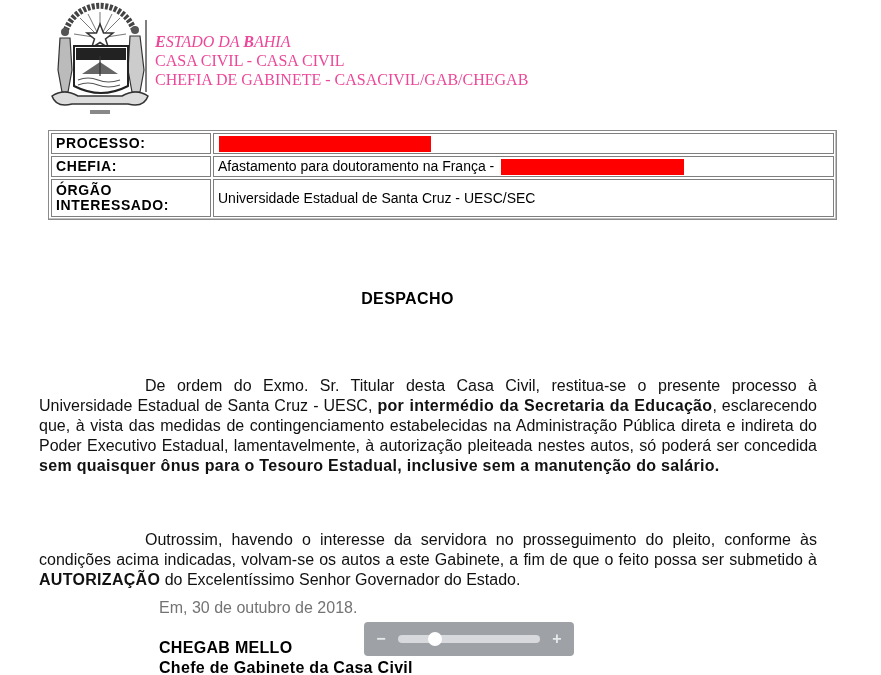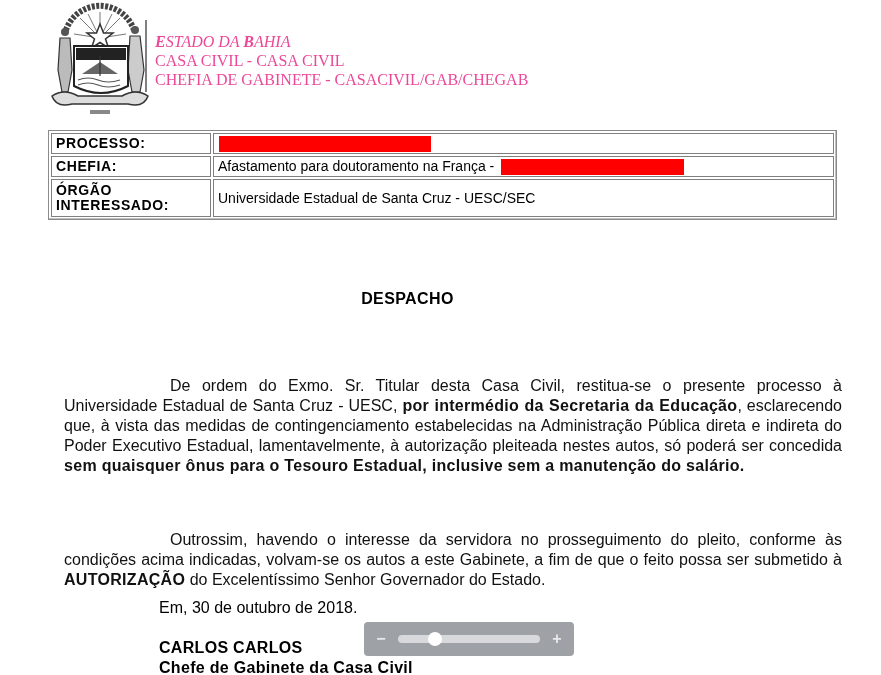"De ordem do Exmo. Sr." .body-text { left: 64px -> 39px }
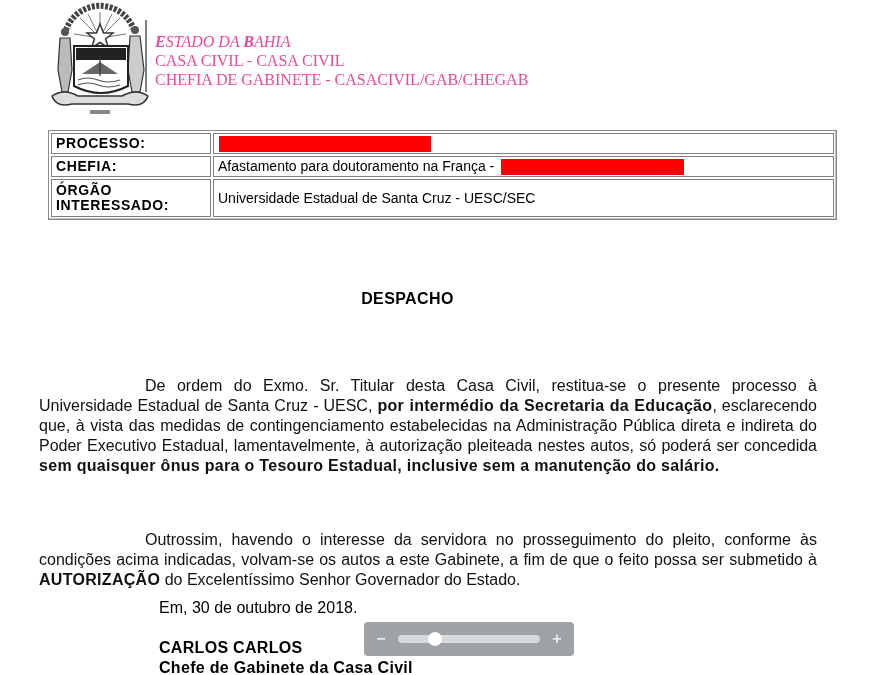"Em, 30 de outubro de" .date-line { color: #000000 -> #737373 }
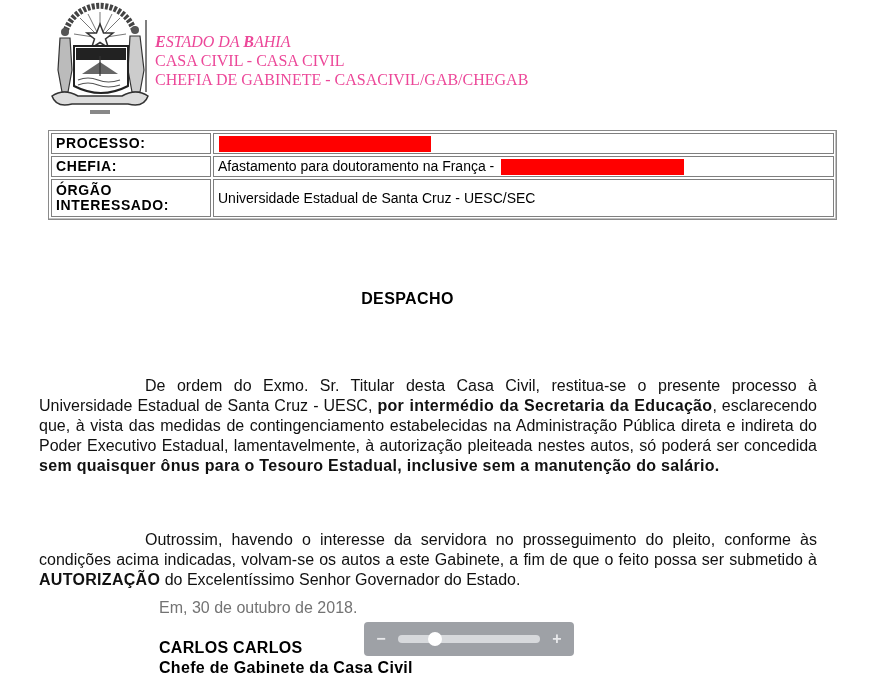"CARLOS CARLOS" div.signature-name { text: CARLOS CARLOS -> CHEGAB MELLO }
